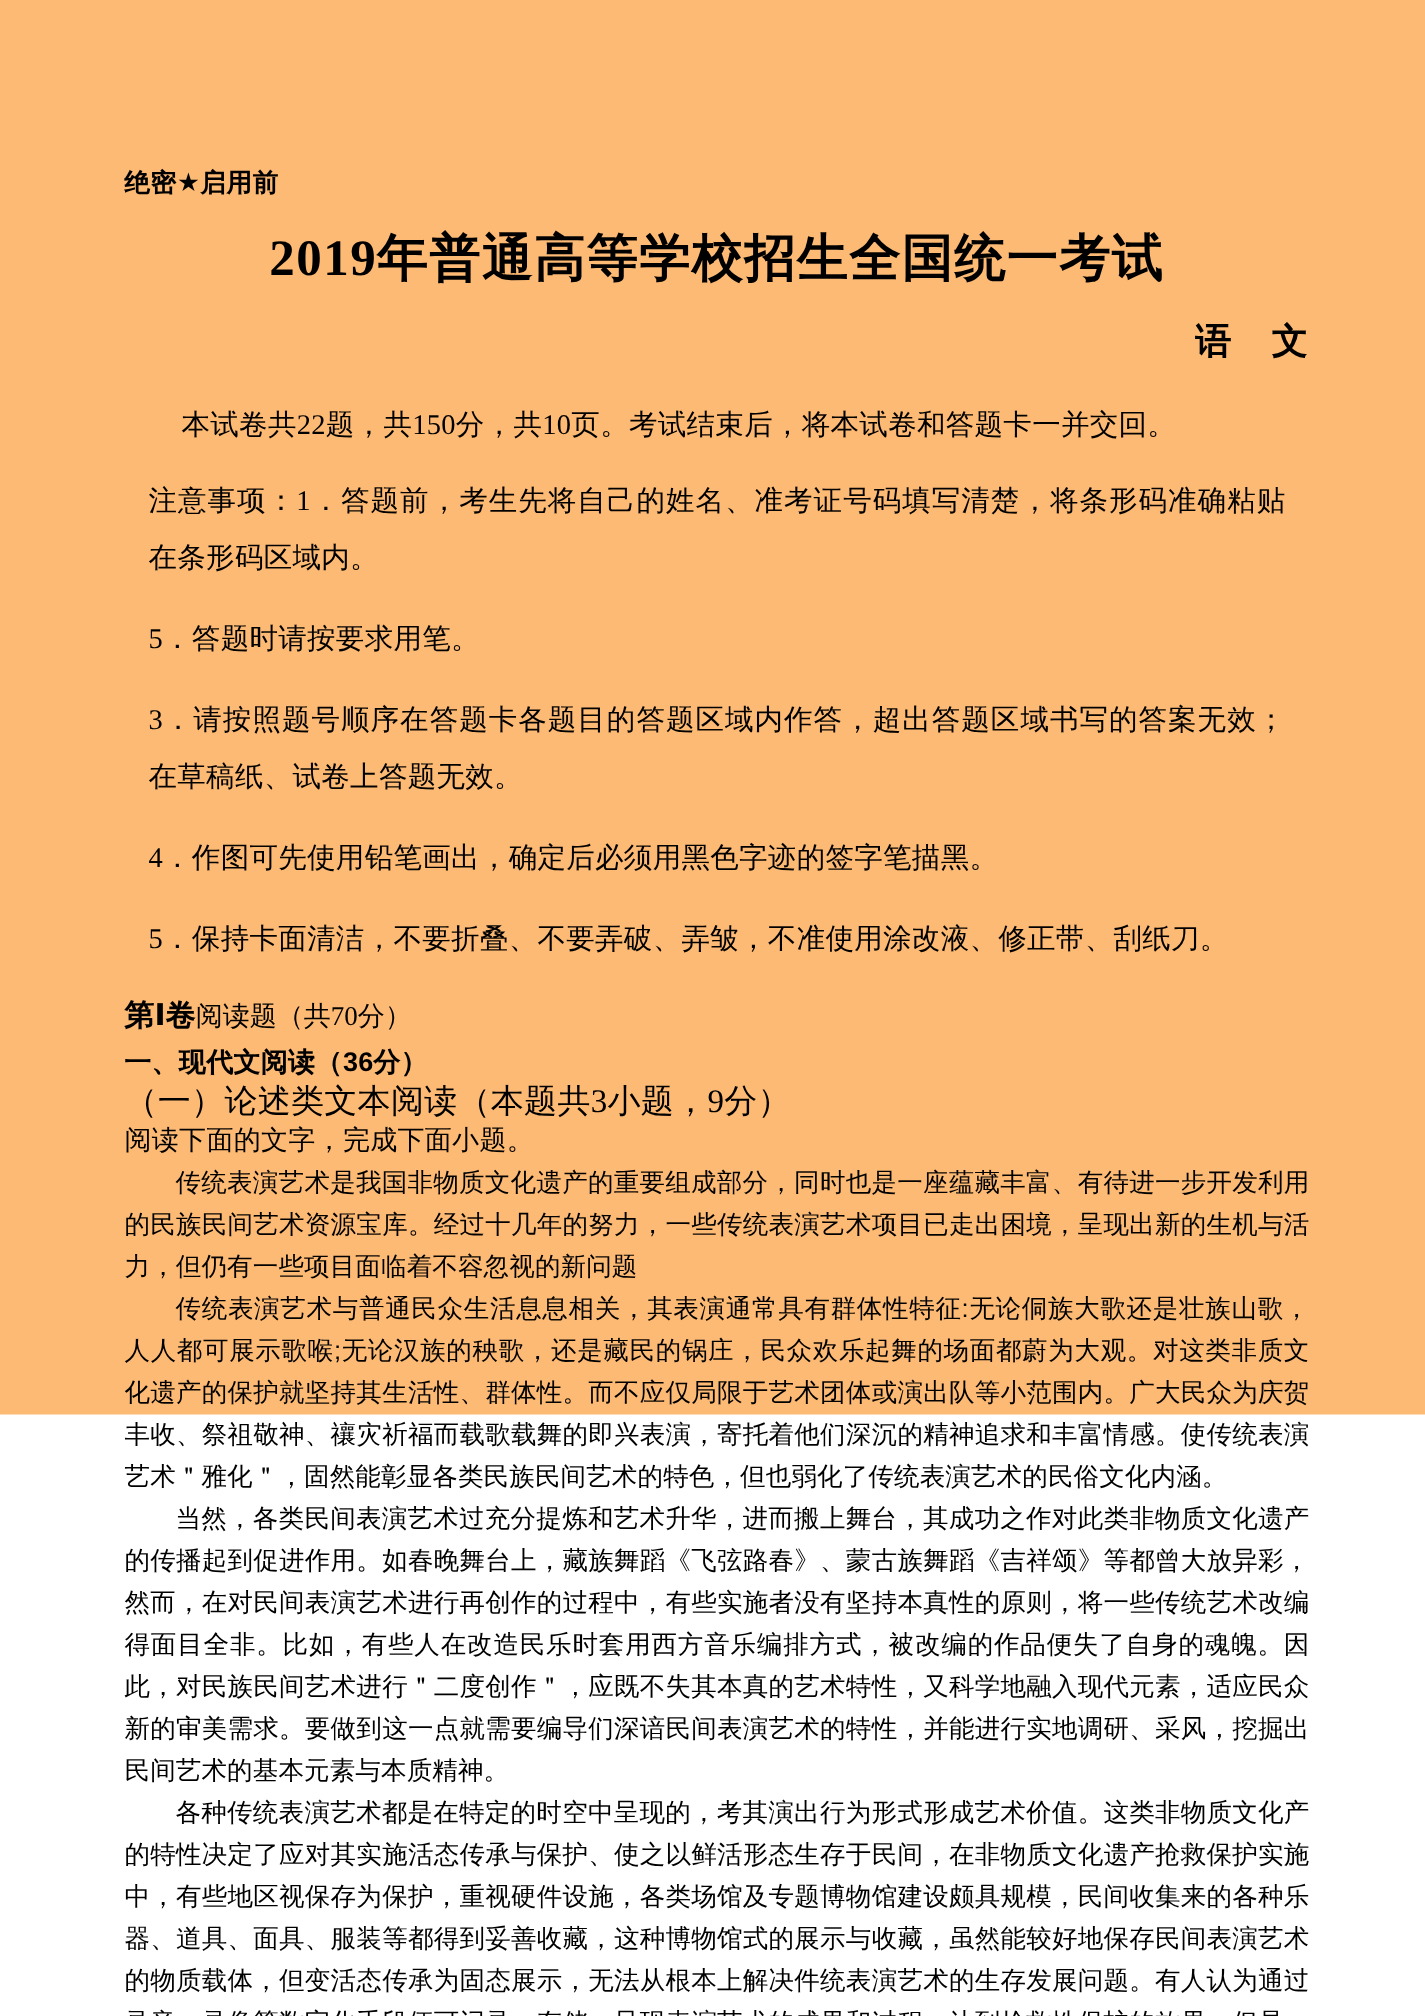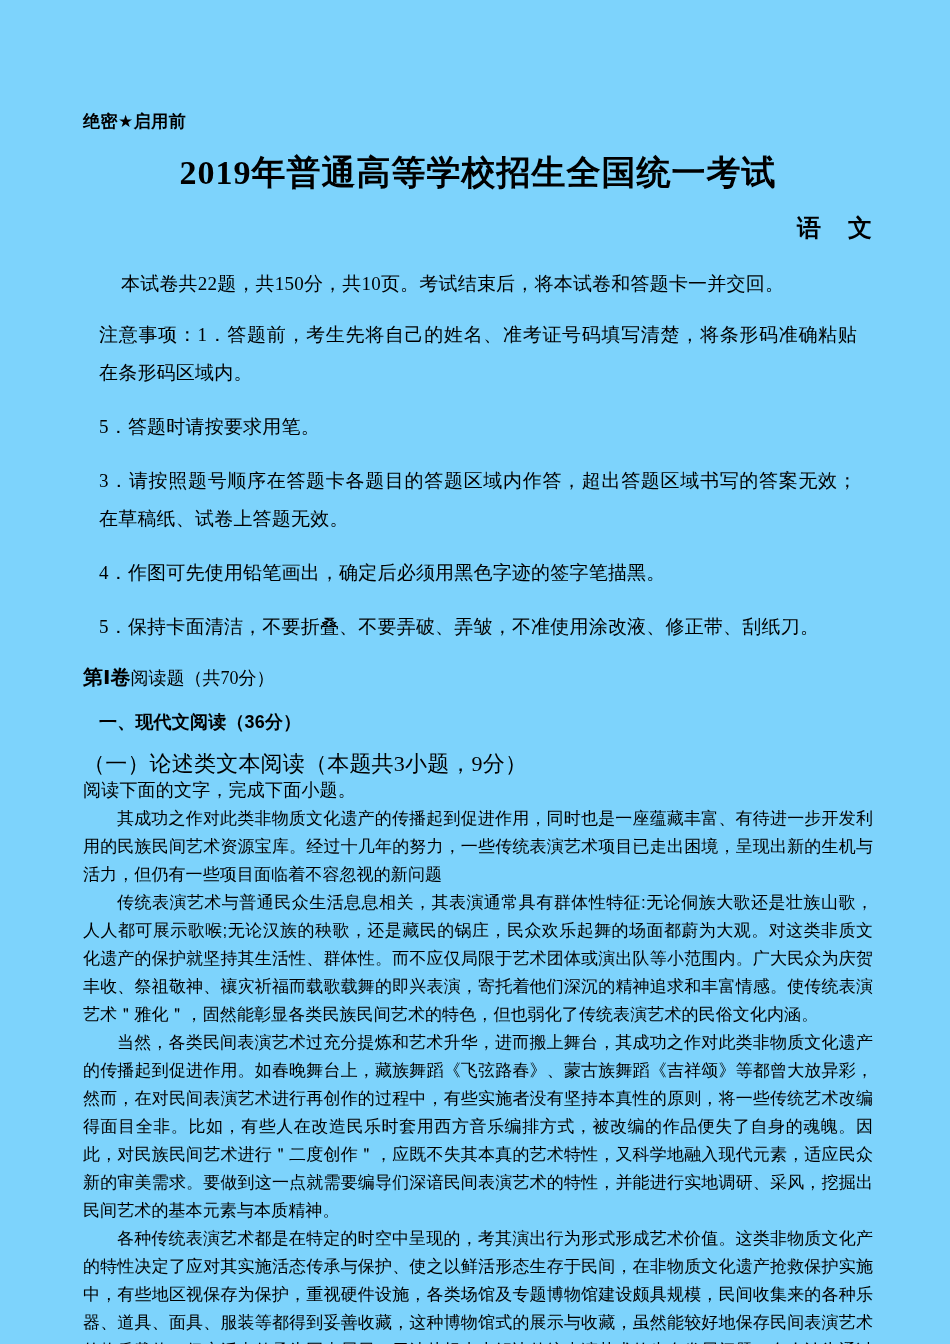"绝密★启用前" .page { background: #7dd3fc -> #fdba74; height: 1344px -> 943px }
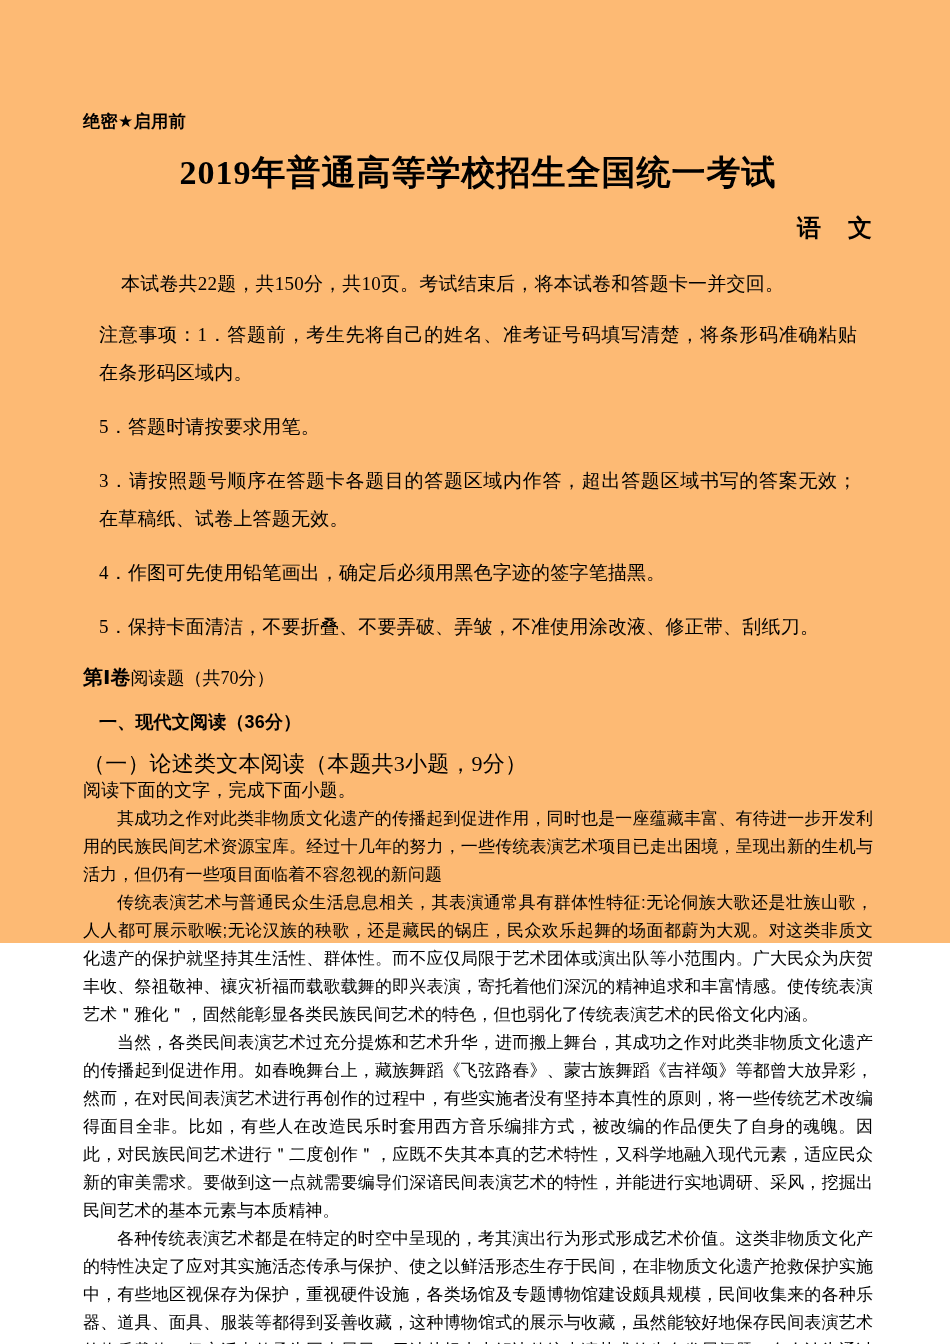"一、现代文阅读（36分）" .sec-heading { margin: 16px -> 0 }
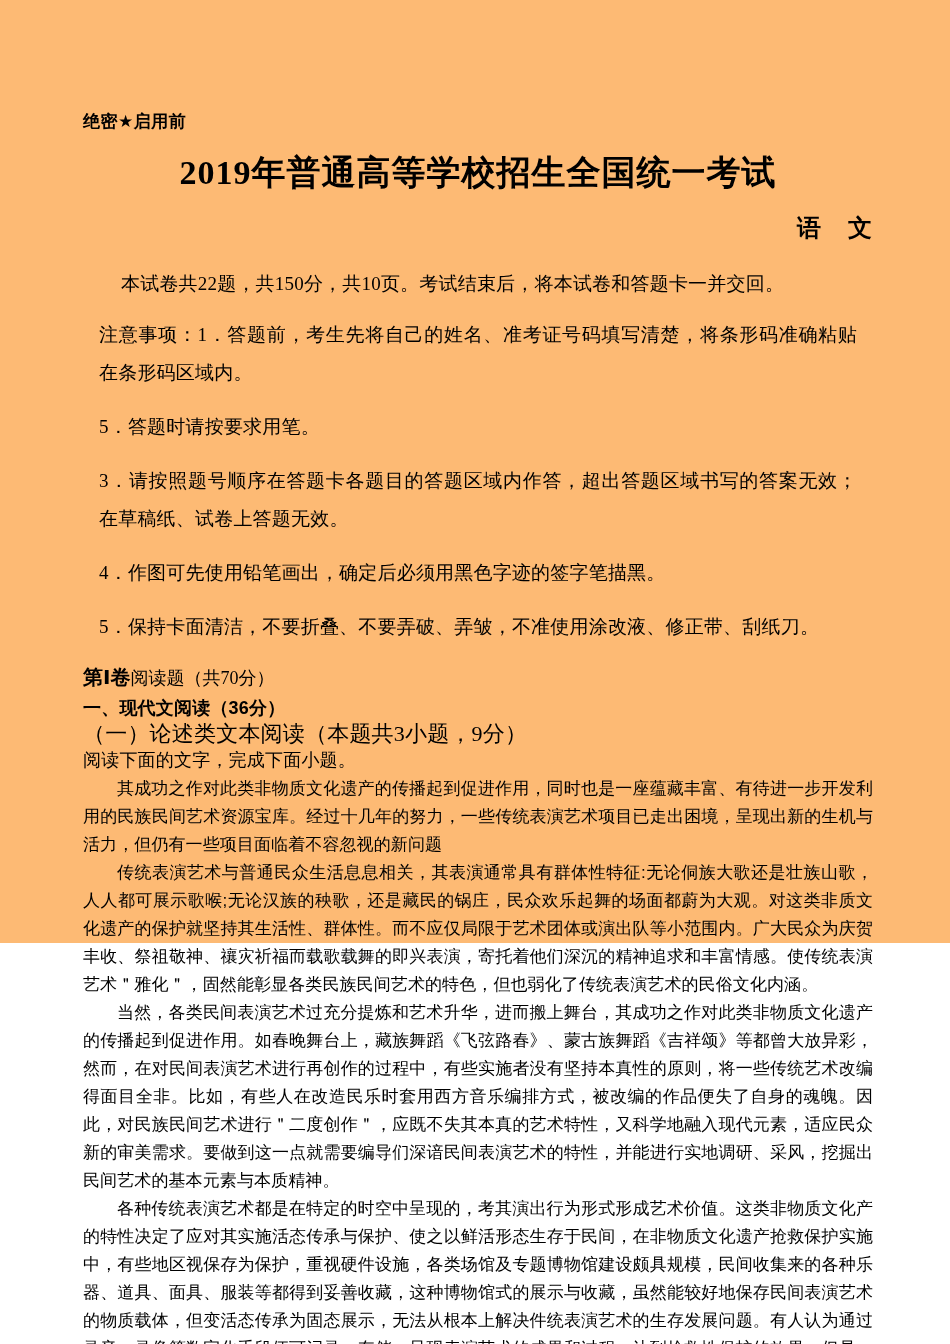"其成功之作对此类非物质文化遗产的传播起到促进作用，同时也是一座蕴藏丰富、有待进一" p.passage { text: 其成功之作对此类非物质文化遗产的传播起到促进作用 -> 传统表演艺术是我国非物质文化遗产的重要组成部分 }
